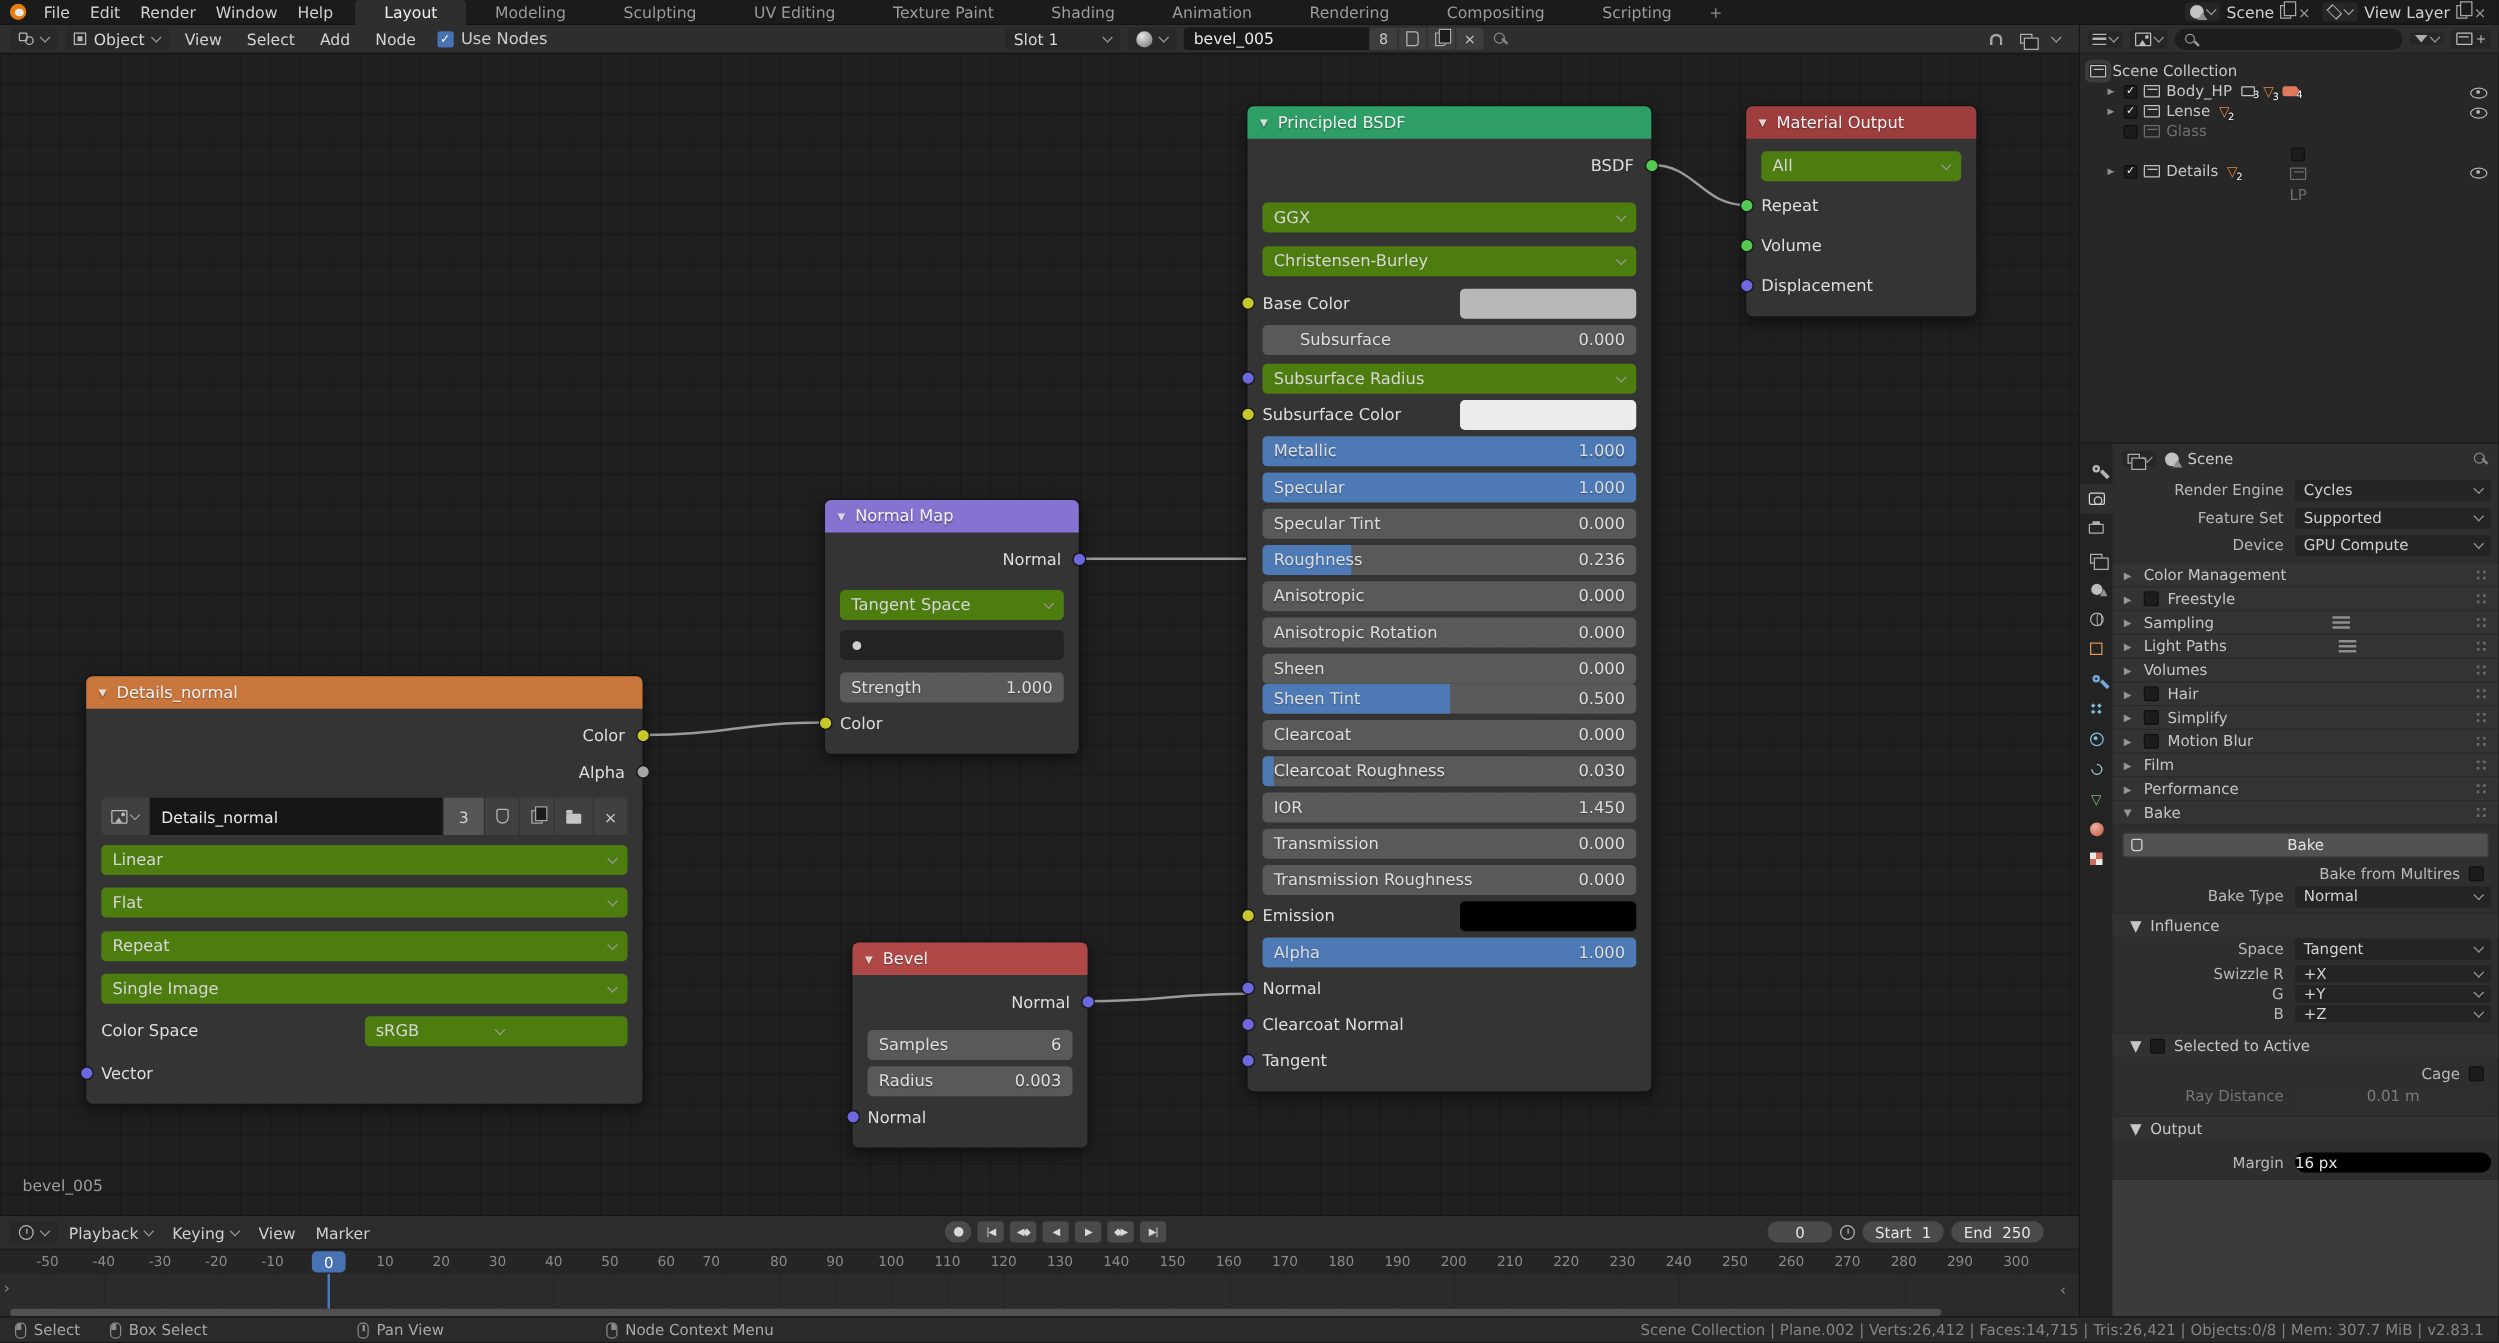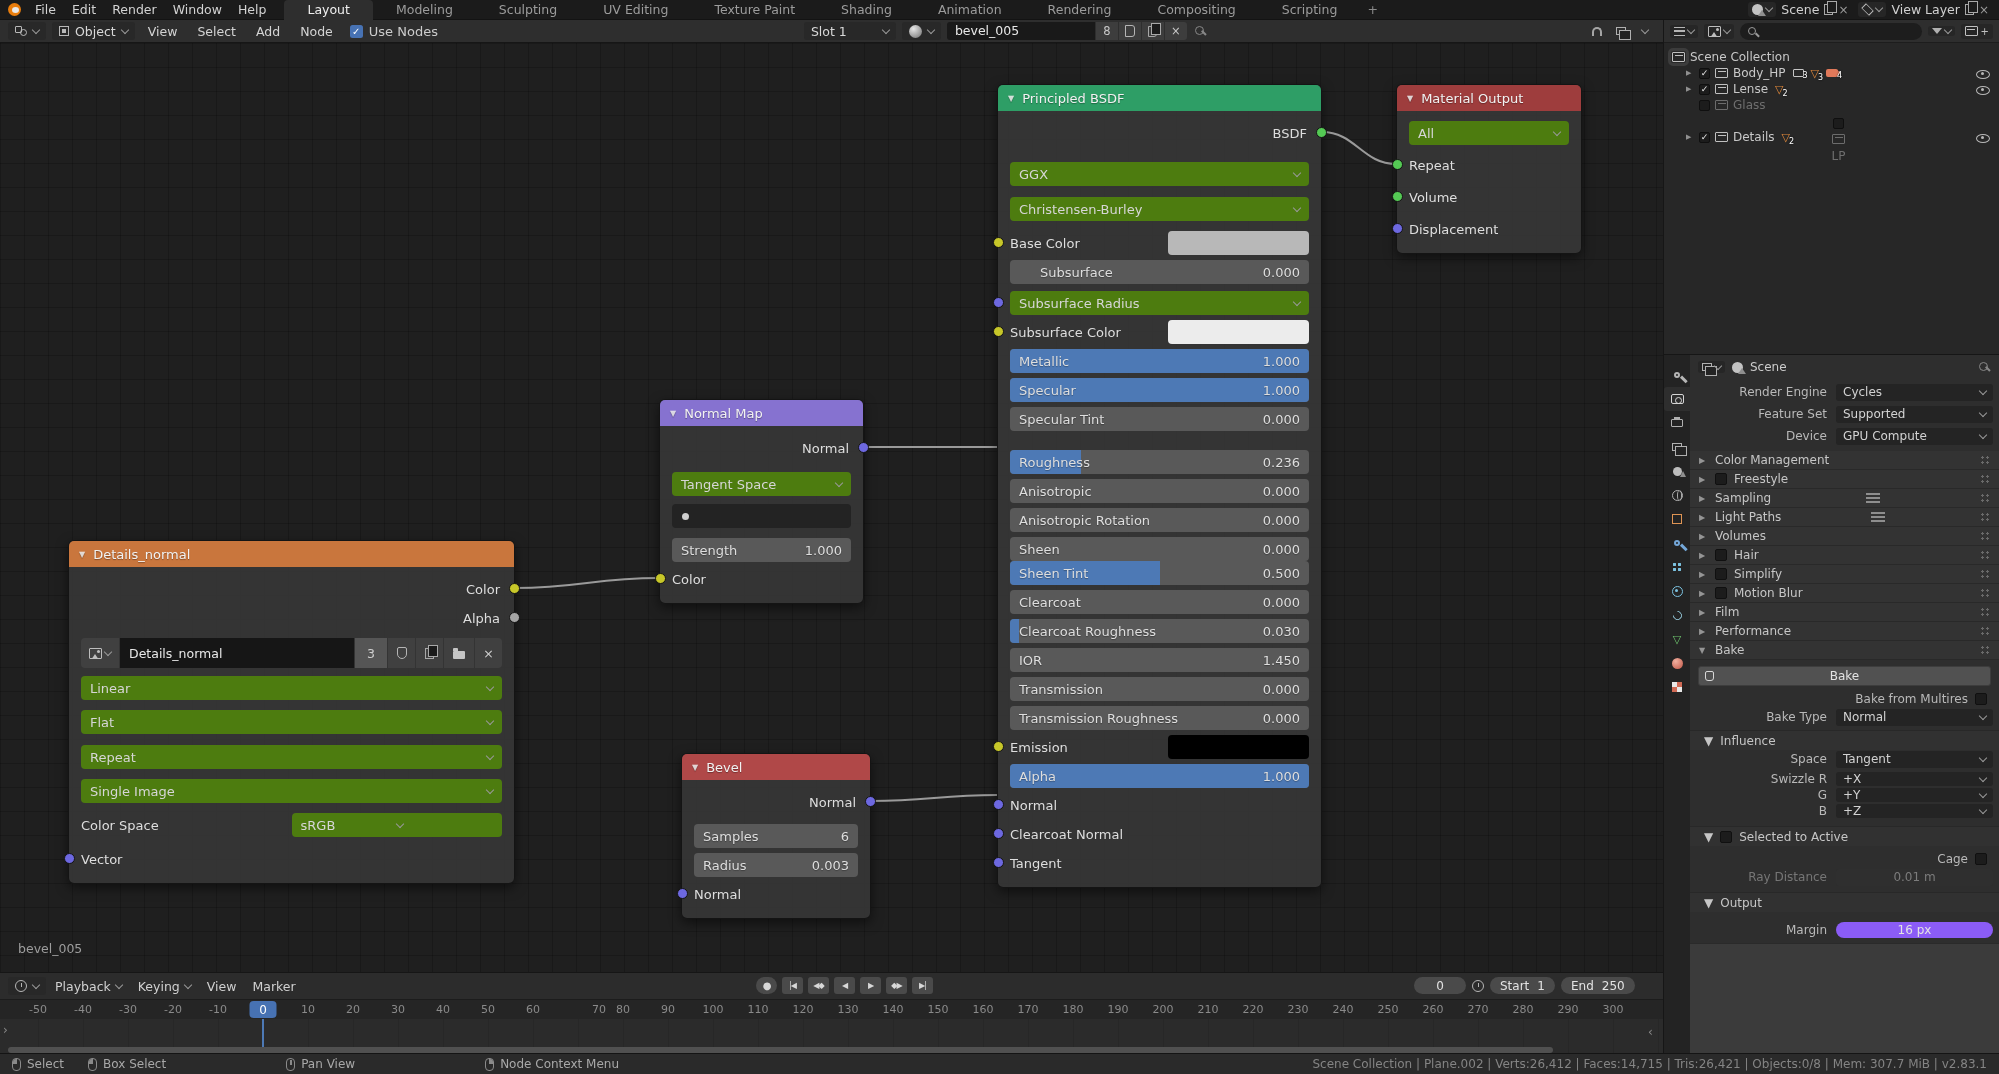"Roughness" div.nrow { margin-top: 19px -> 5px }
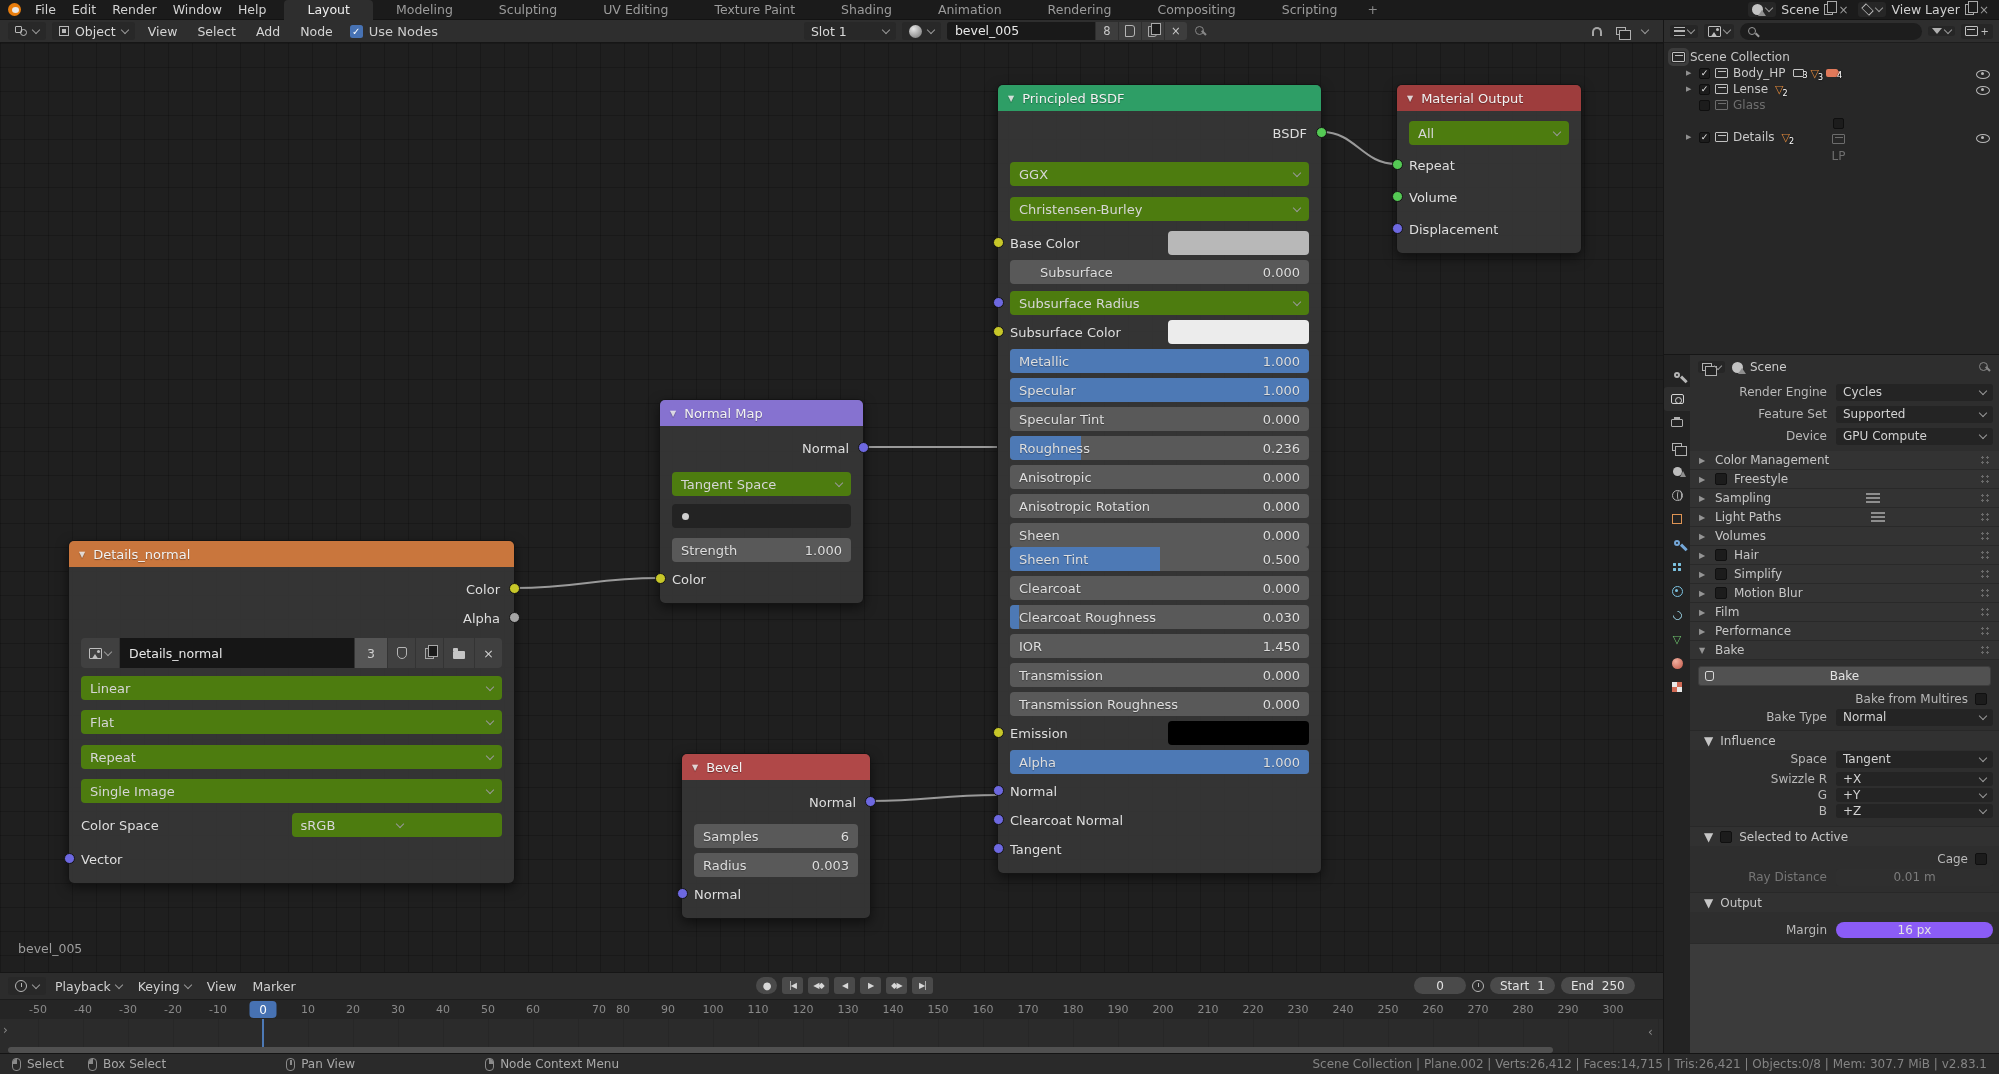"16 px" .mslider { background: #8b5cf6 -> #000000; justify-content: center -> flex-start }
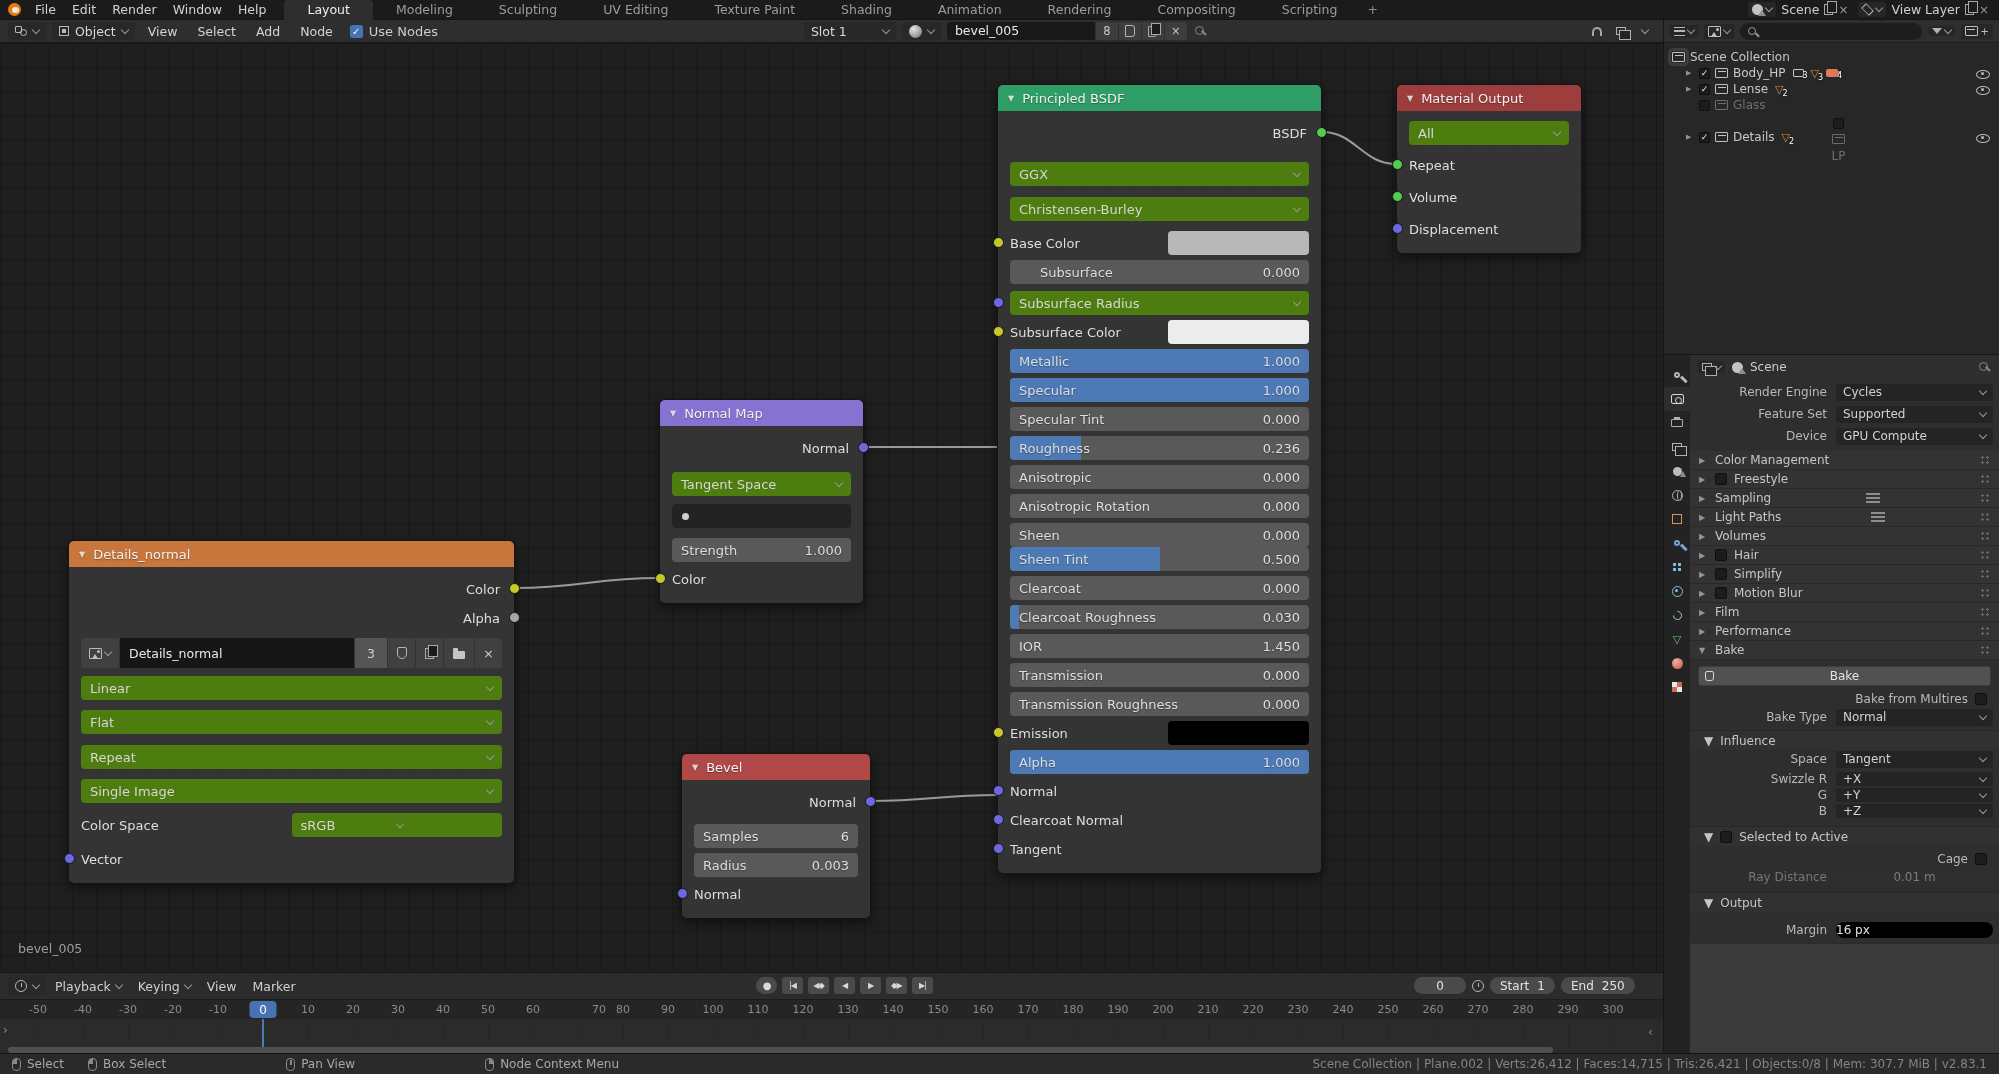"70" div.tick { left: 599px -> 569px }
